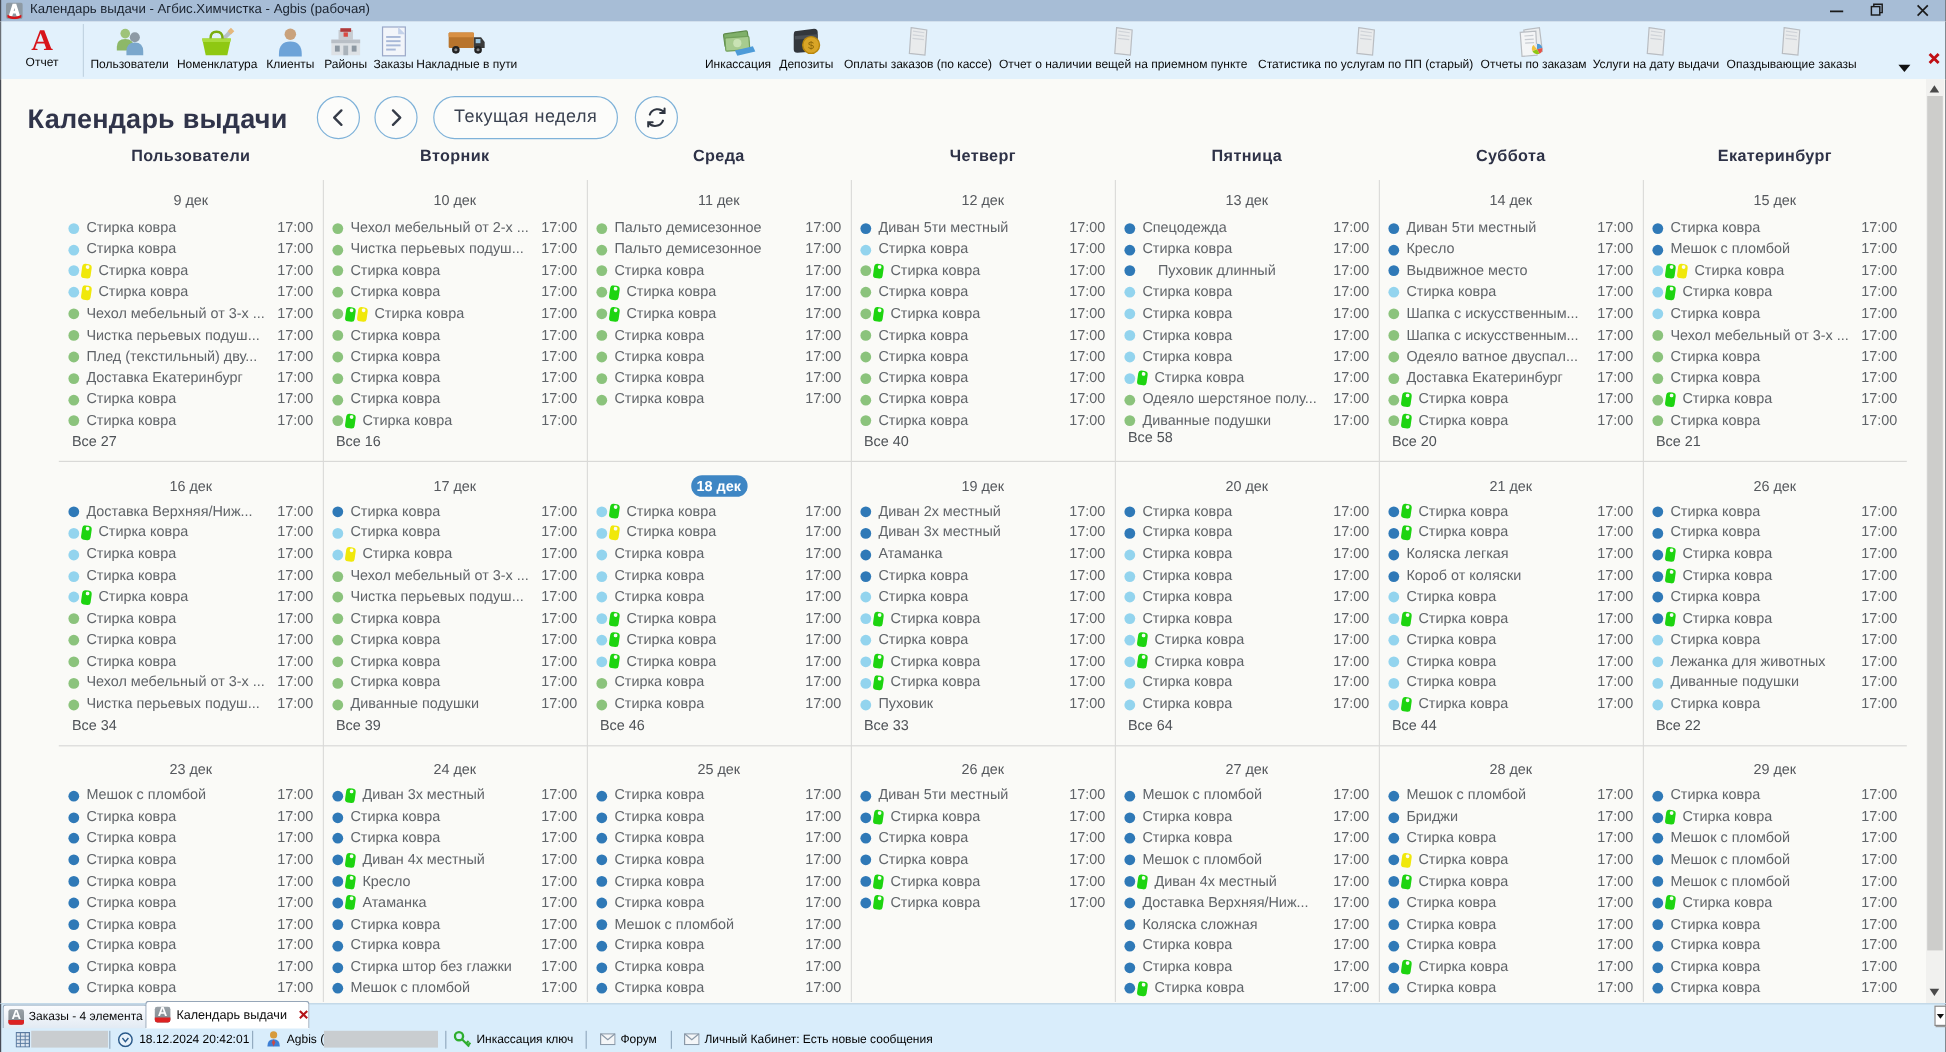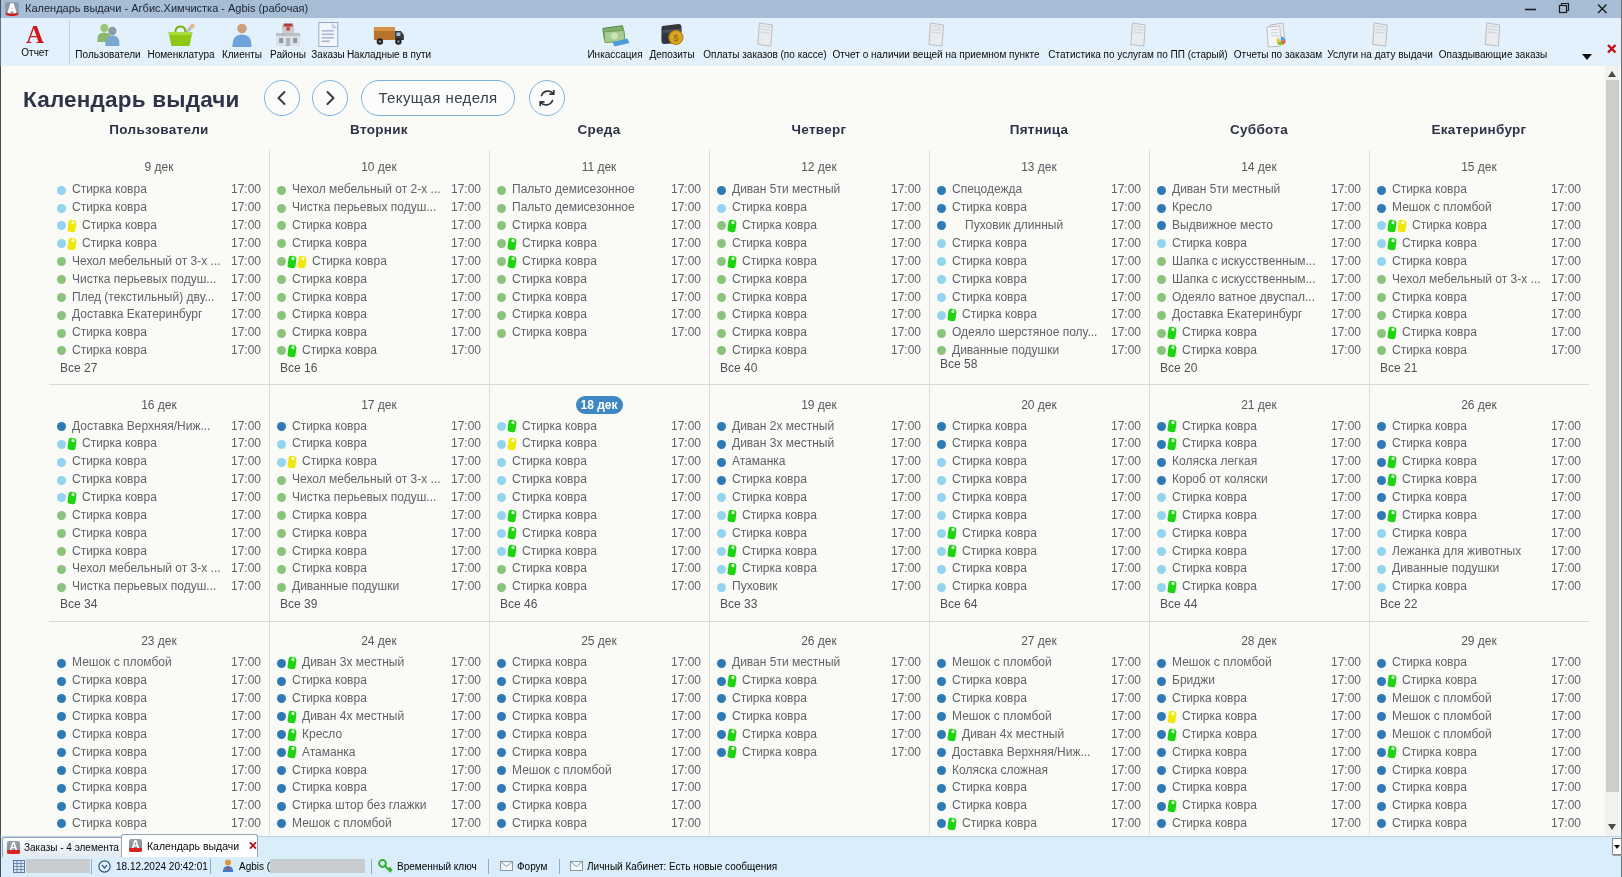"Временный ключ" div.sbtxt { text: Временный -> Инкассация }
